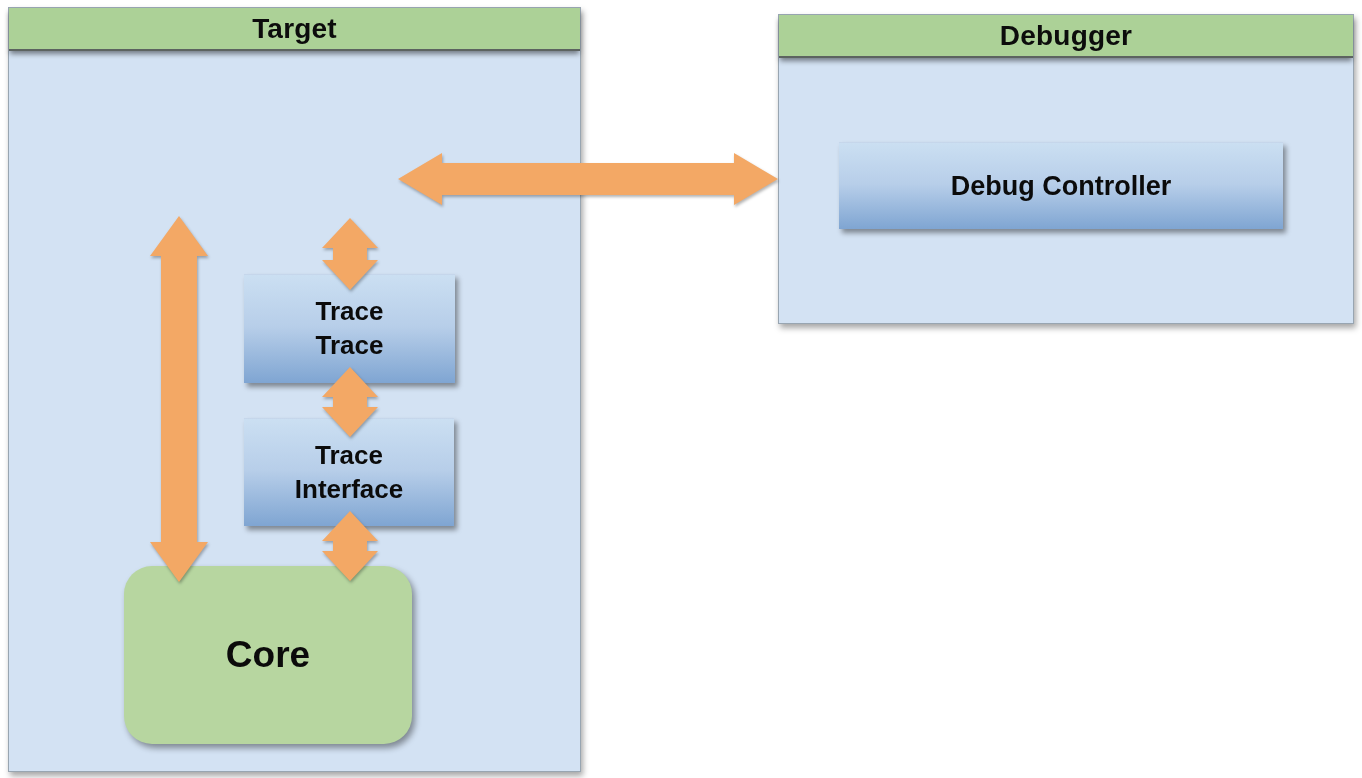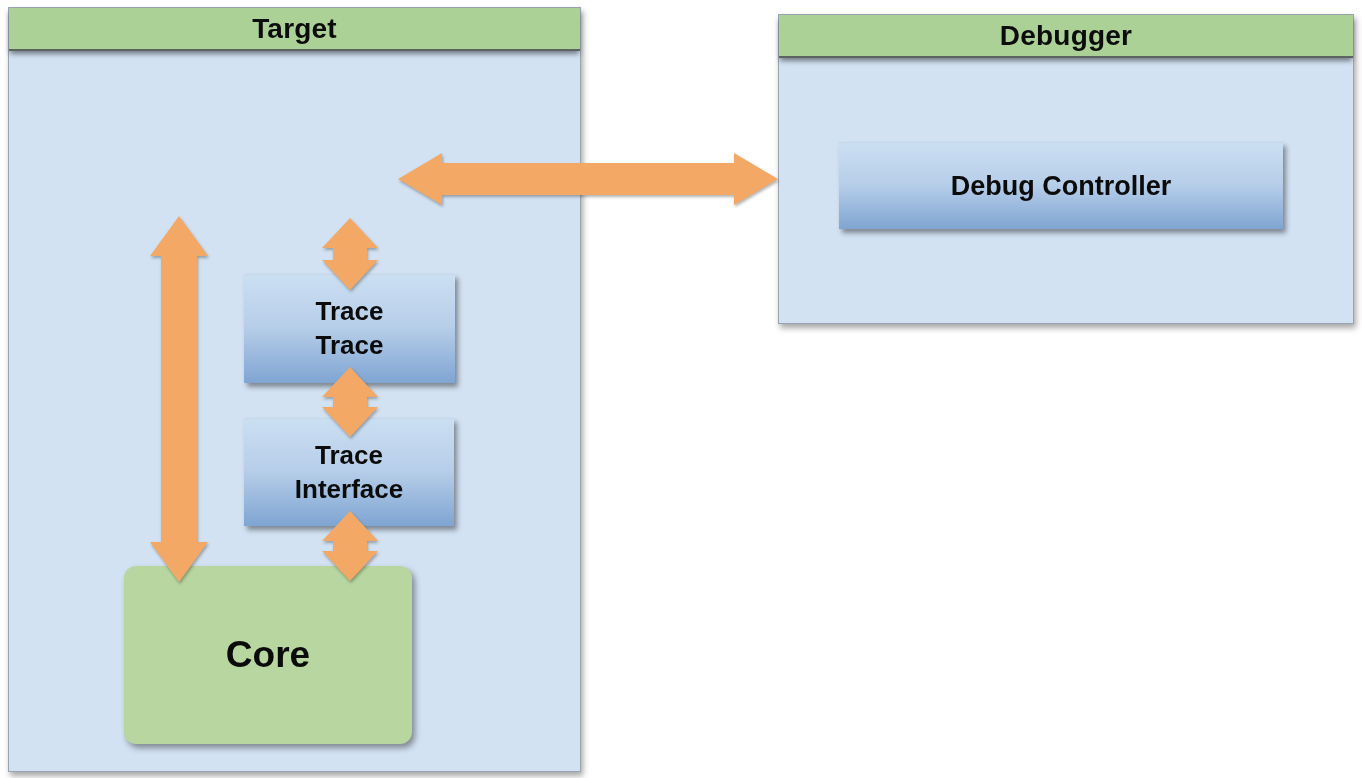"Core" .node-core { border-radius: 12px -> 28px }
